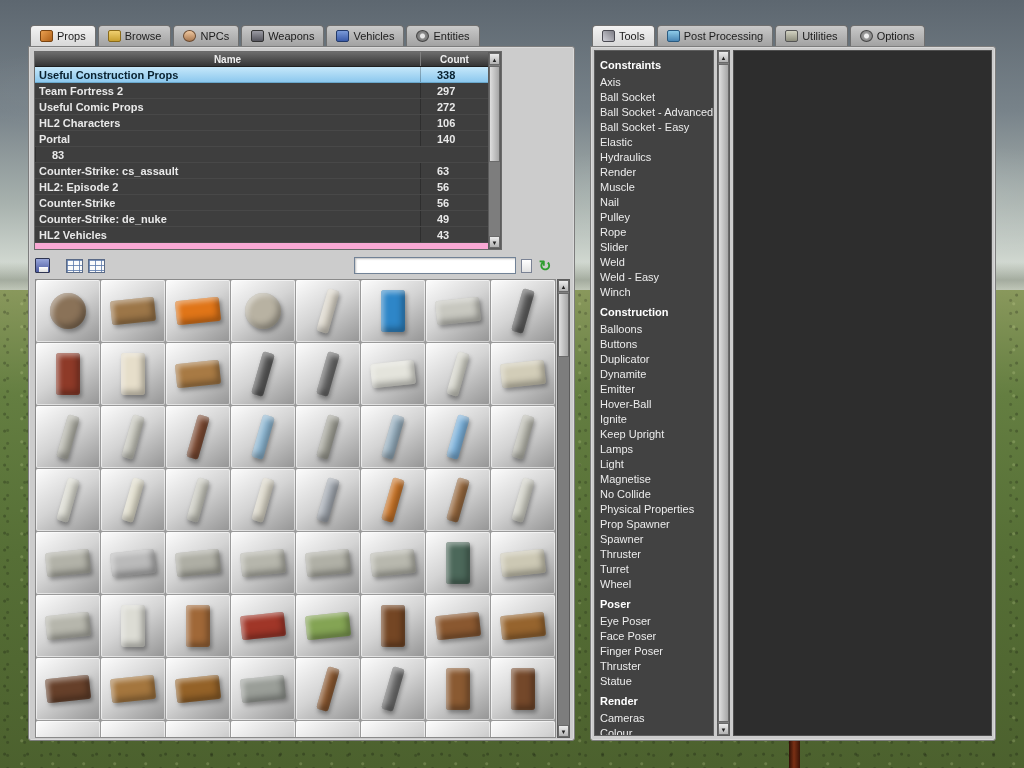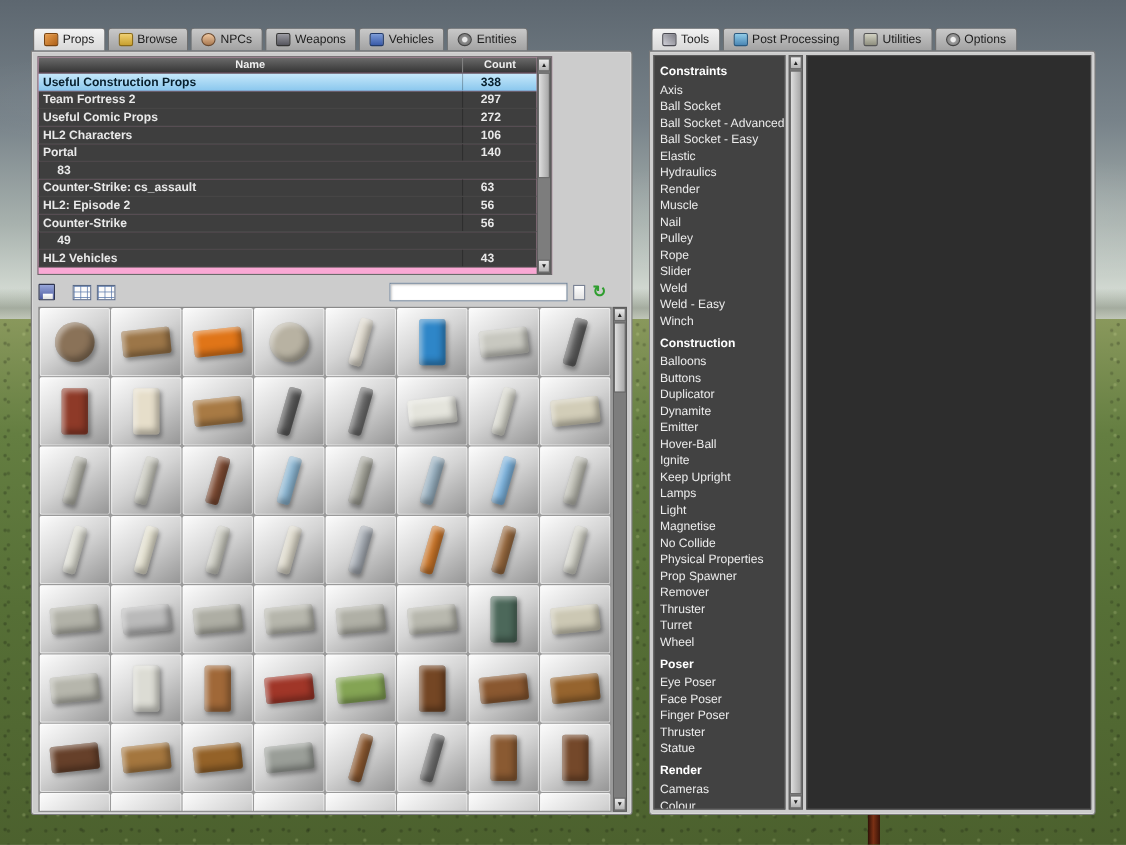"Counter-Strike: de_nuke" div.cname { html: none -> <div>Counter-Strike: de_nuke</div> }
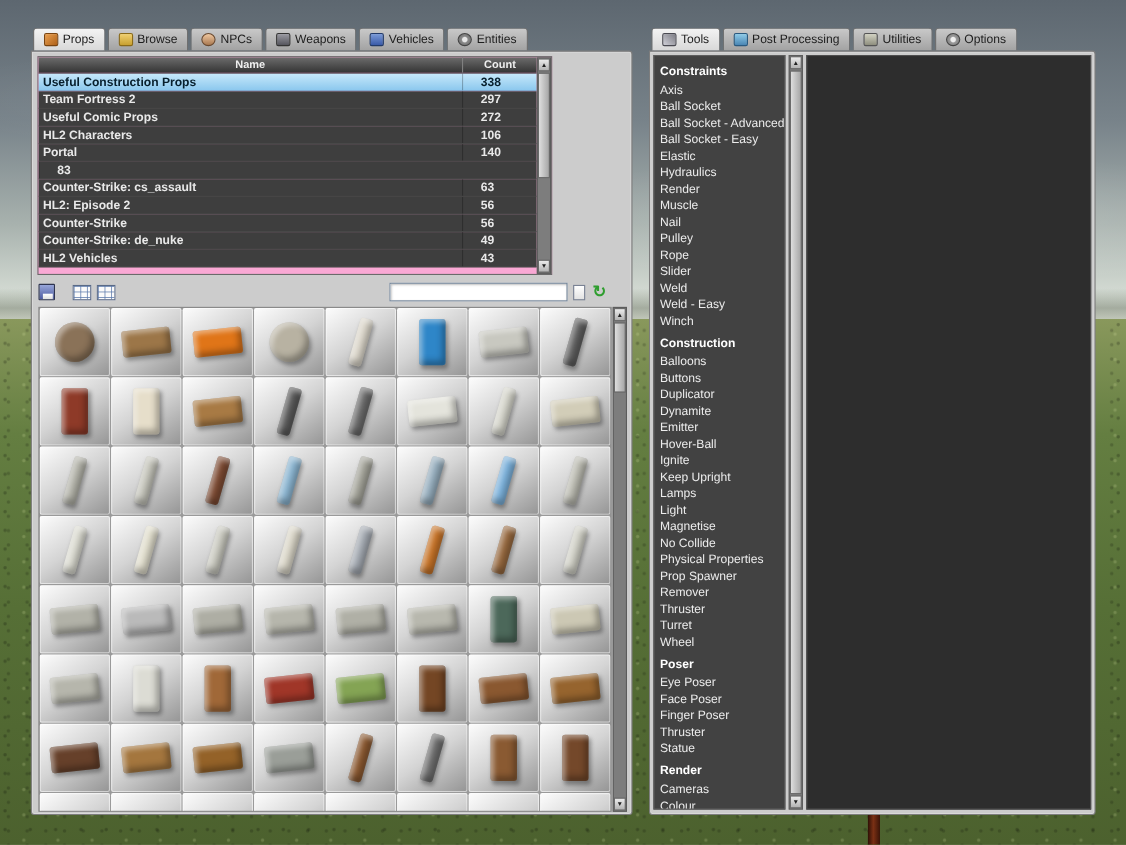"Remover" div.tool-item { text: Remover -> Spawner }
